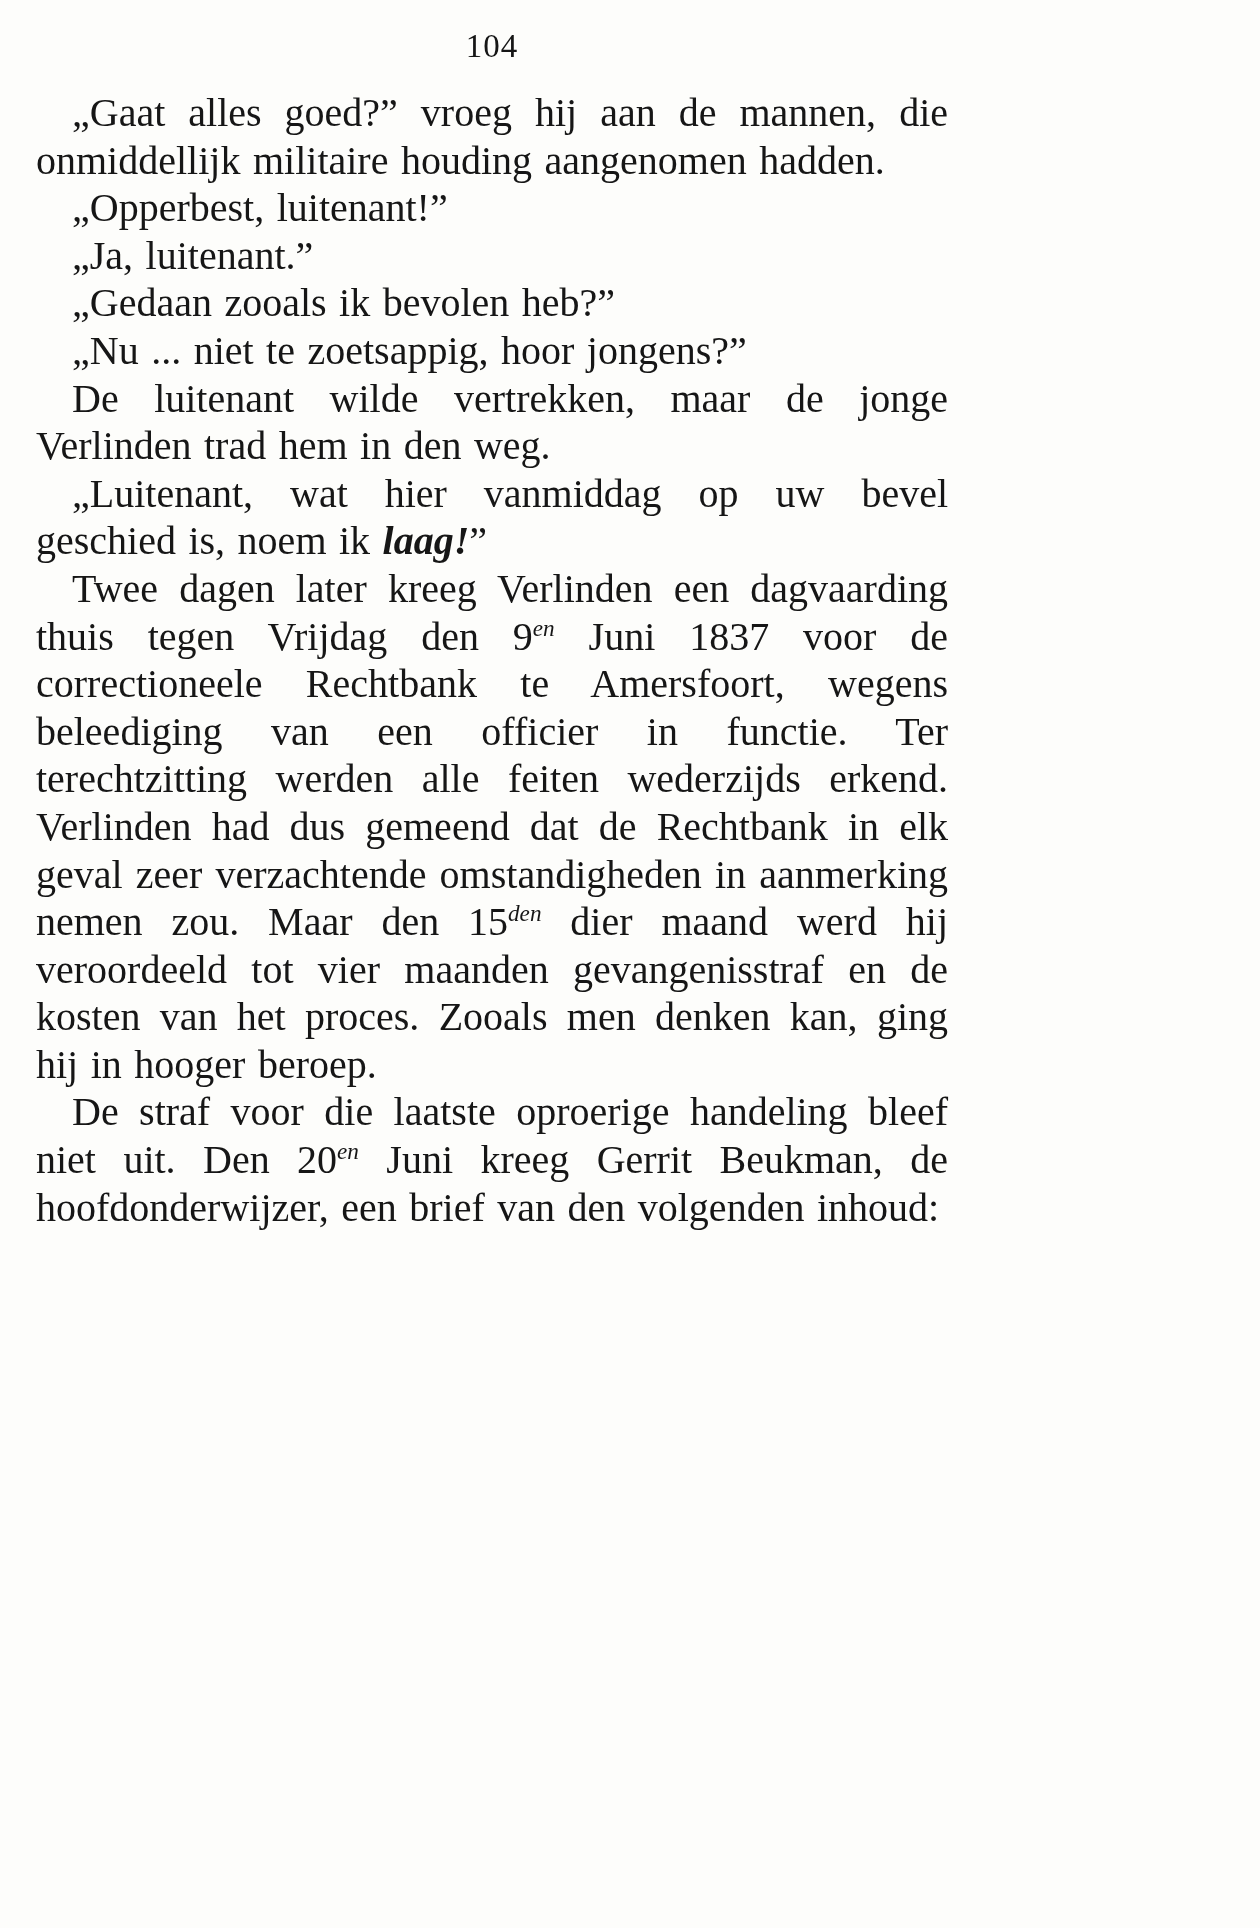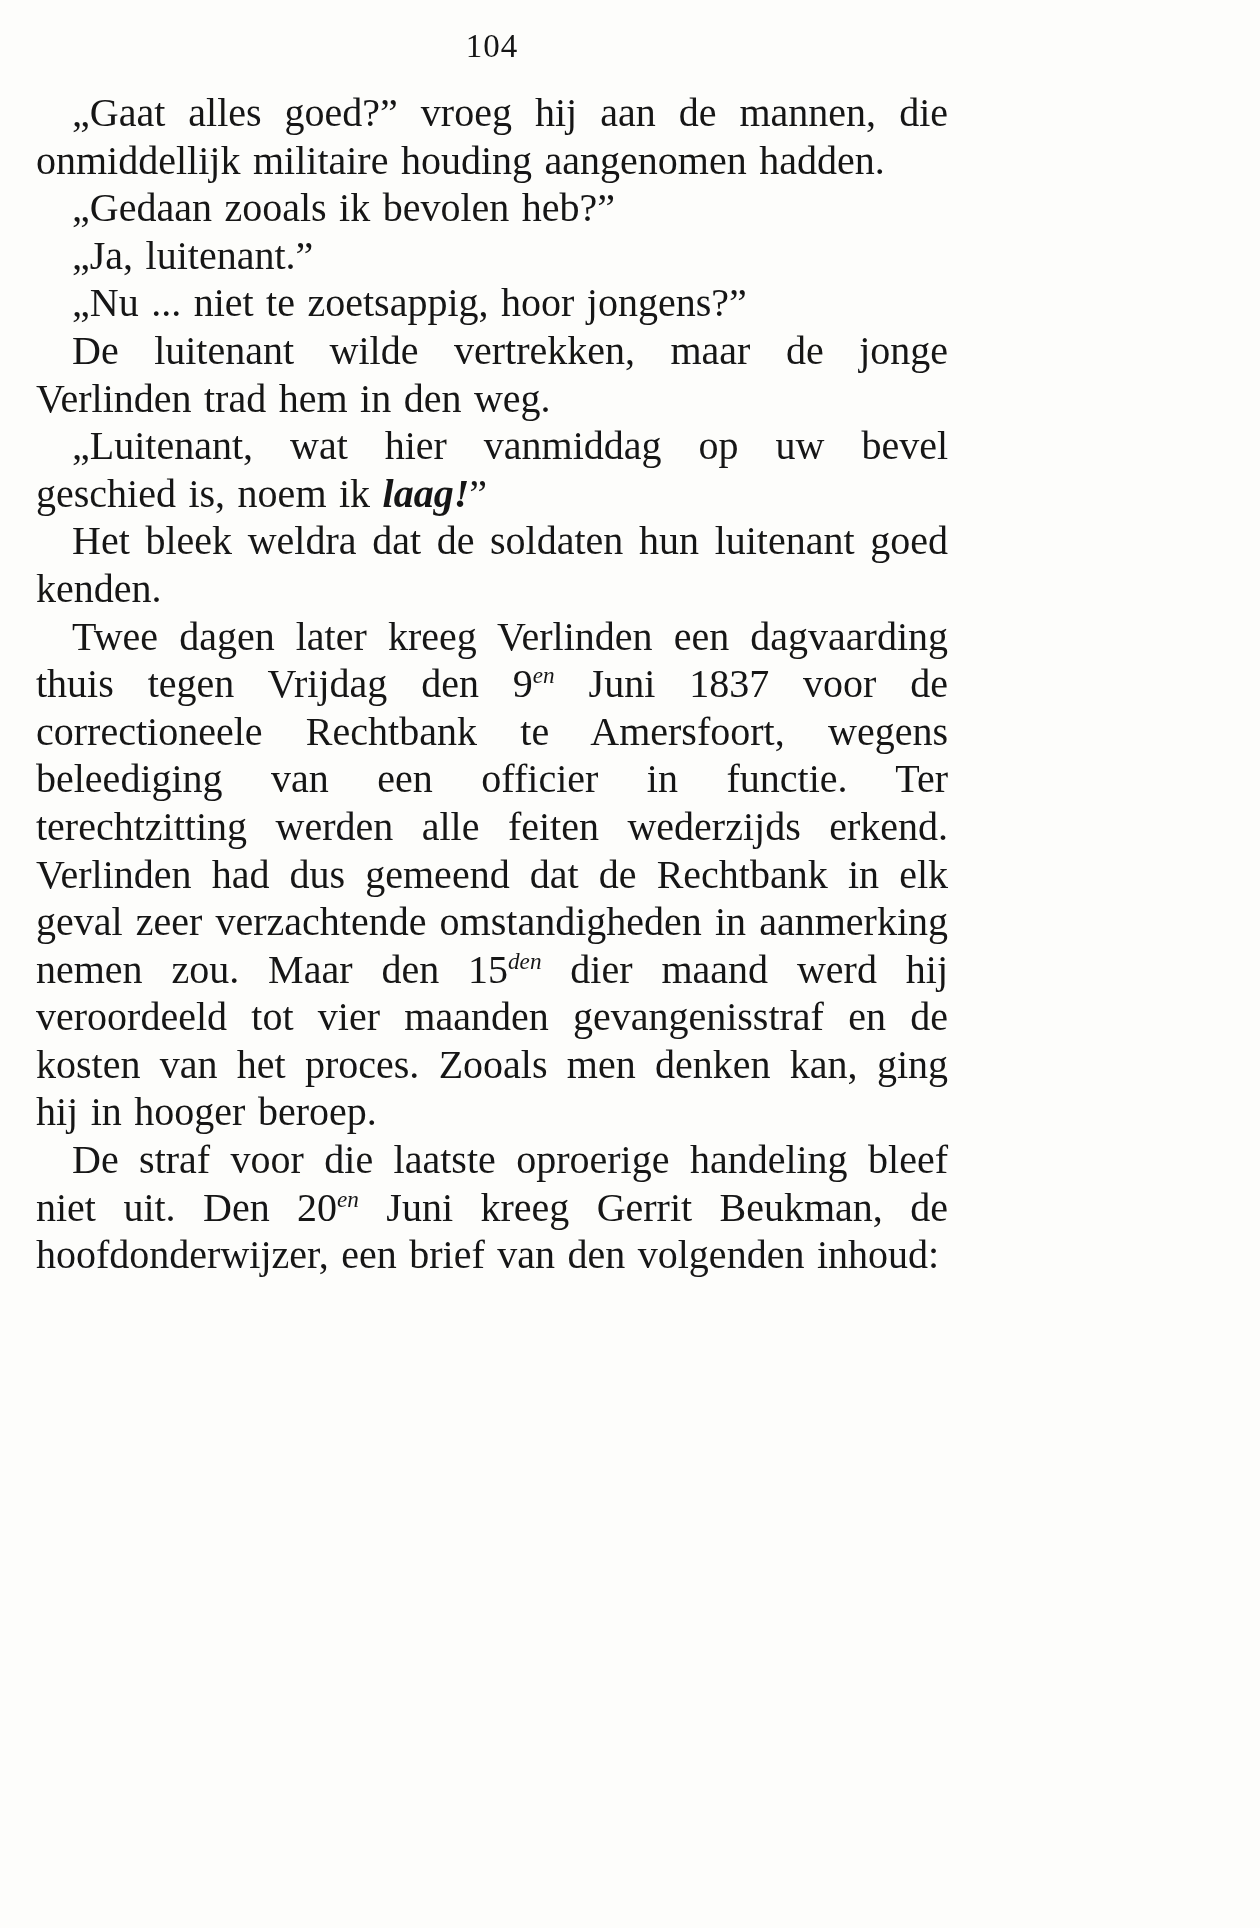"„Opperbest, luitenant!”" p.para { html: none -> <p><span>„Opperbest, luitenant!”</span></p> }
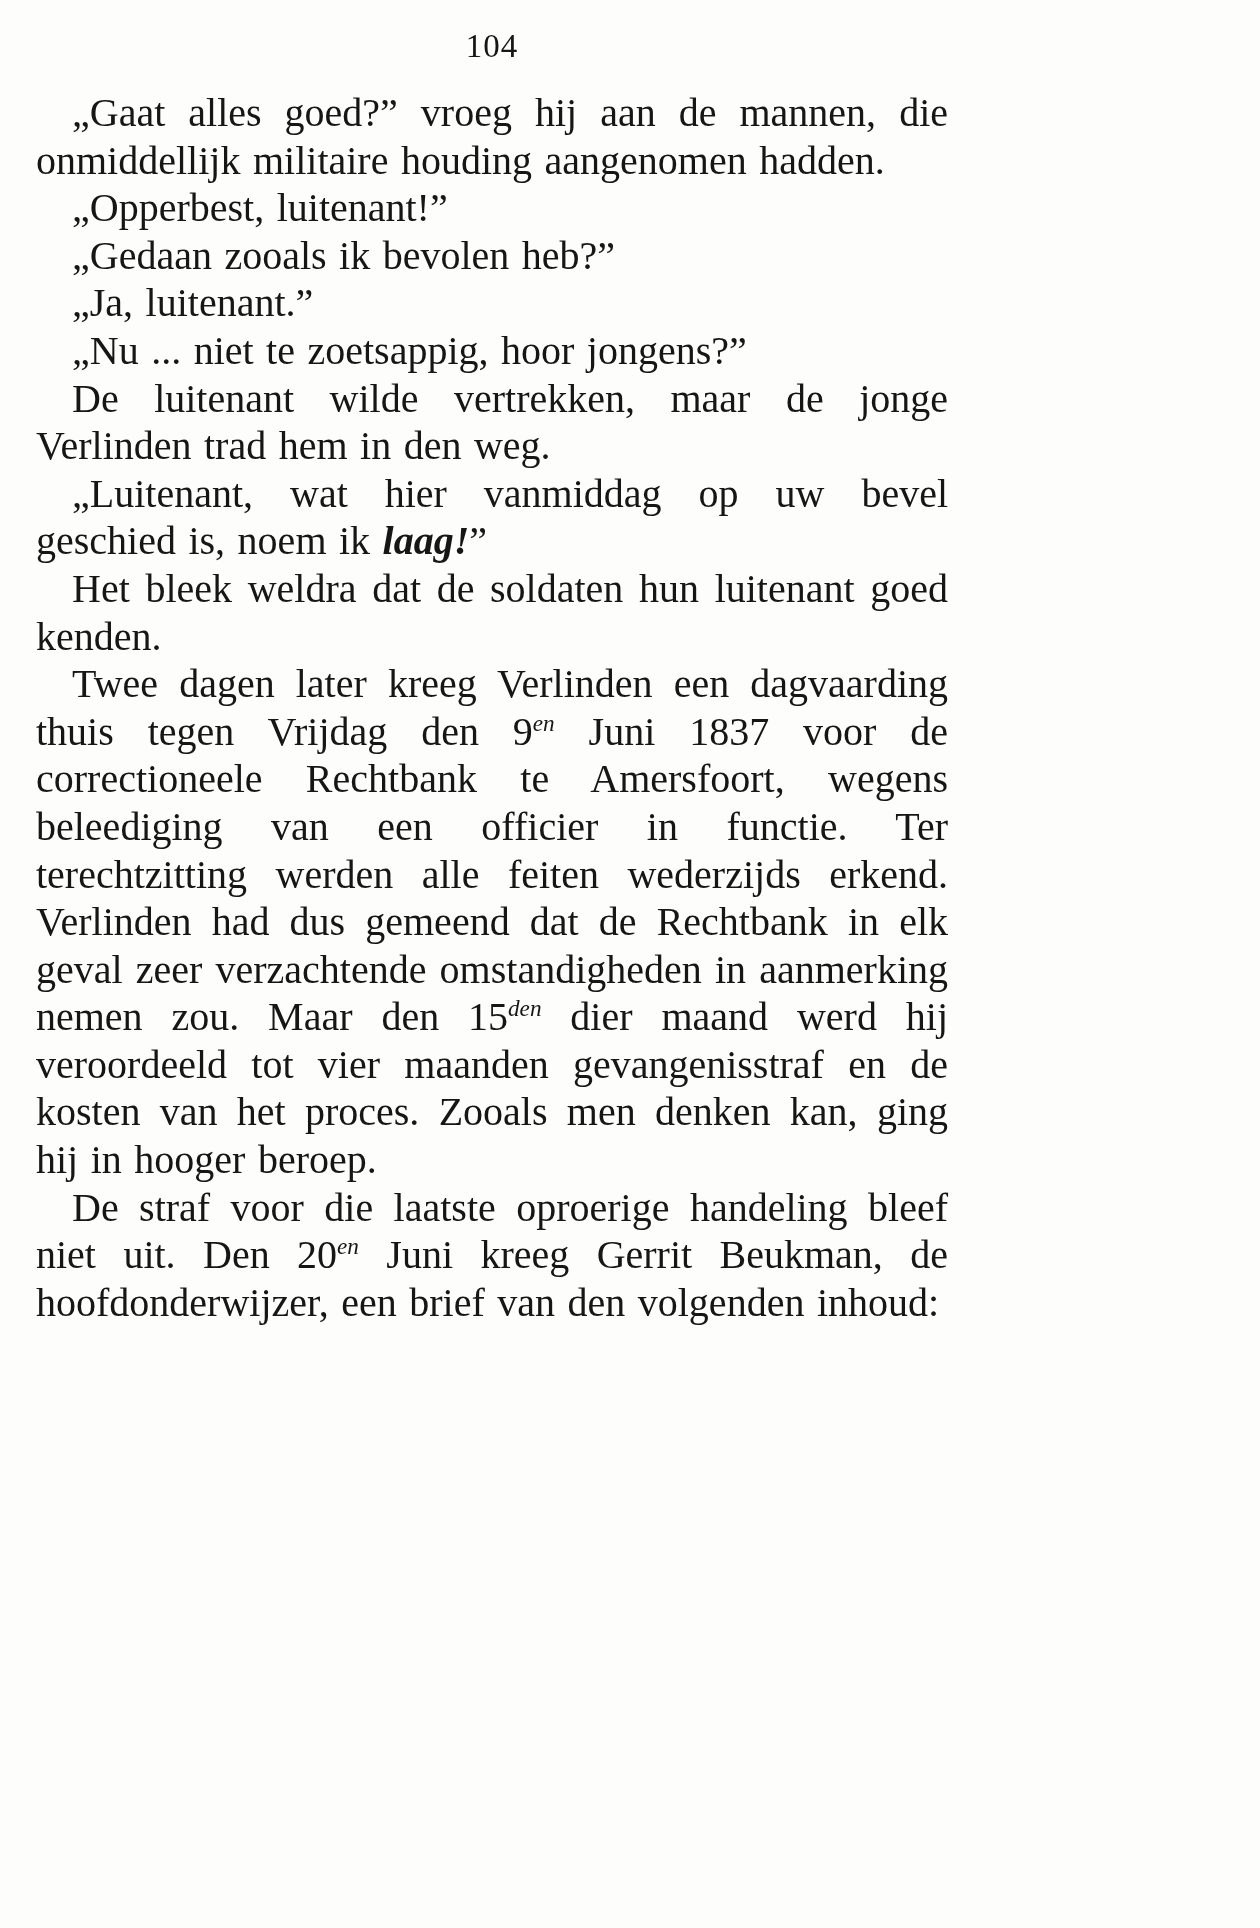"„Gedaan zooals ik bevolen heb?”" p.para { order: before "„Ja, luitenant.”" -> after "„Ja, luitenant.”" }
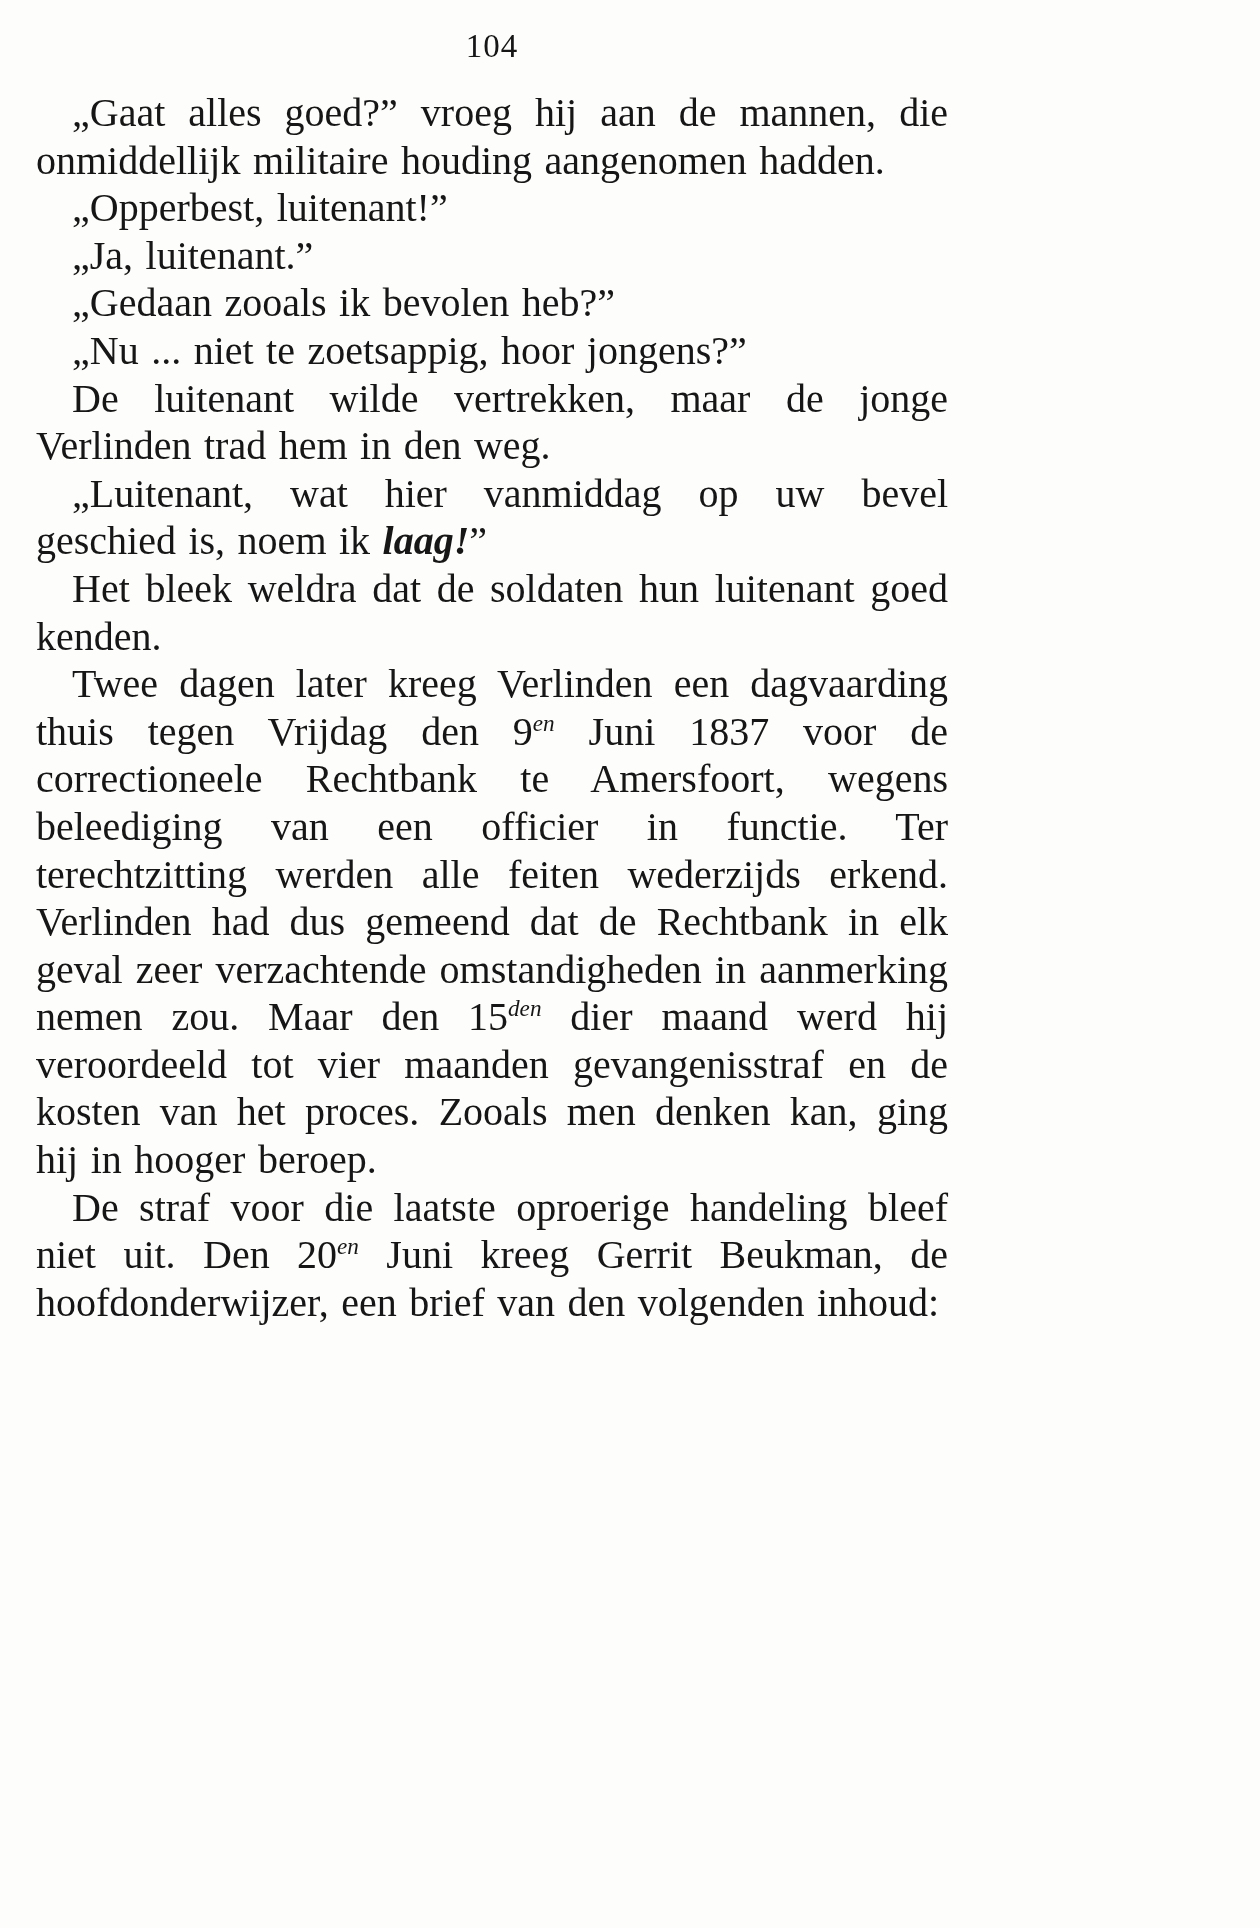"Het bleek weldra dat de" p.para { html: <p><span>Het bleek weldra dat de soldaten hun luitenant goed kenden.</span></p> -> none }
